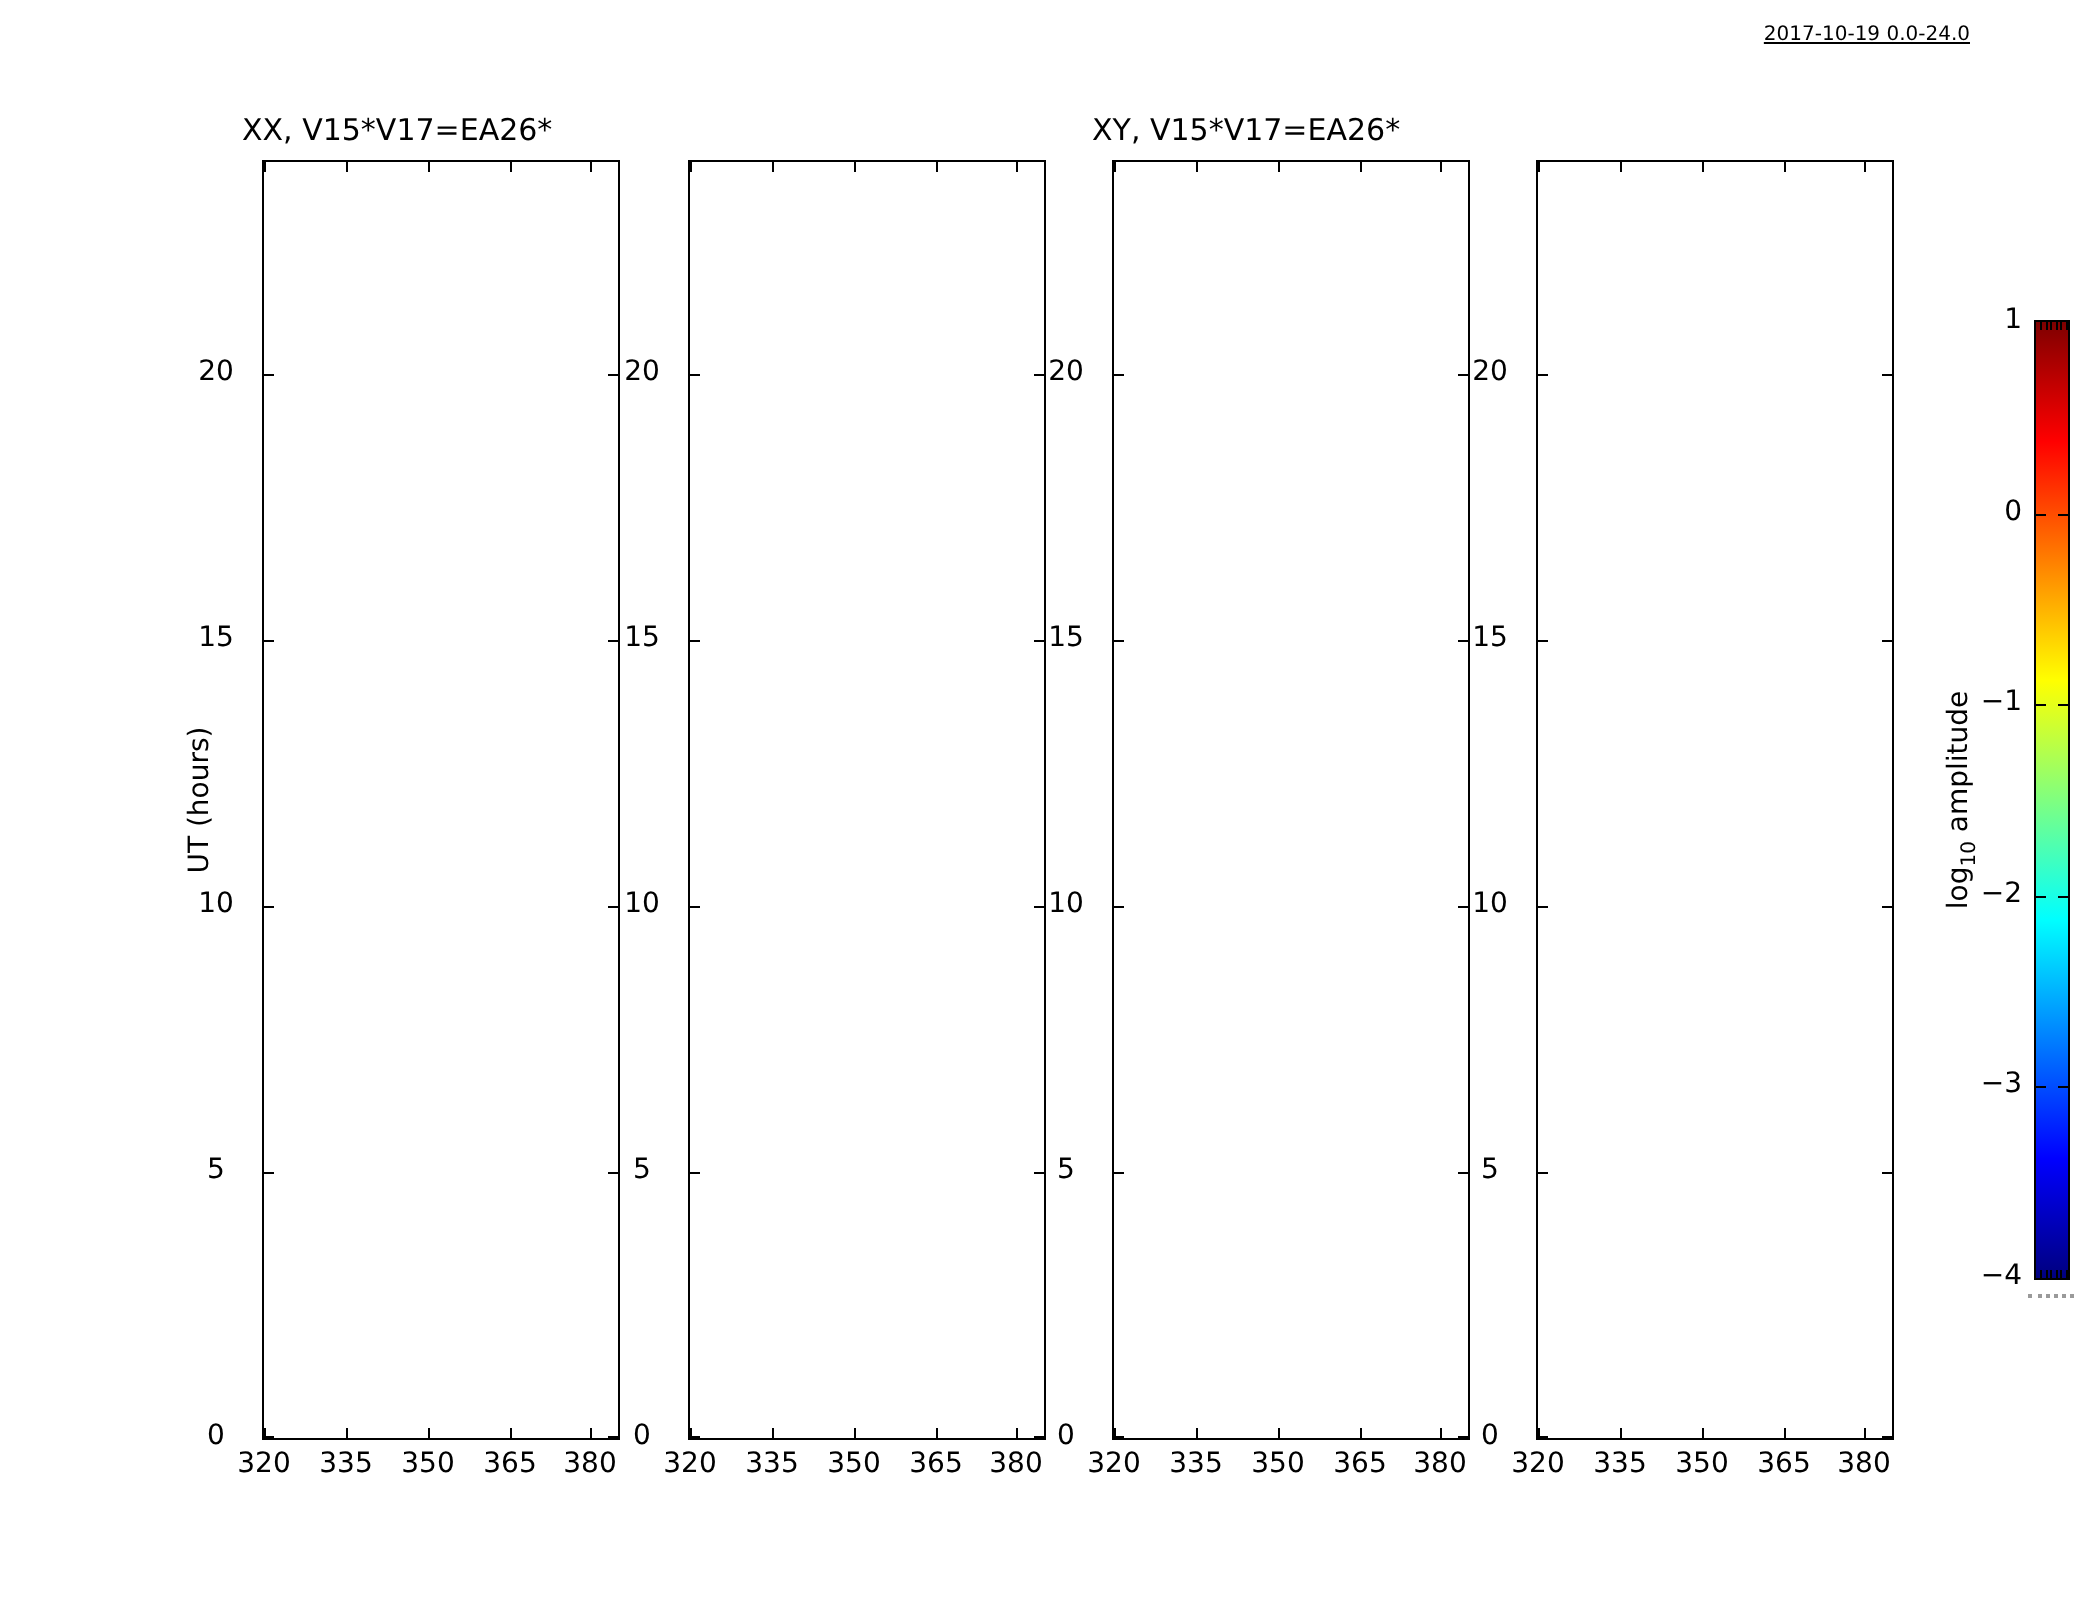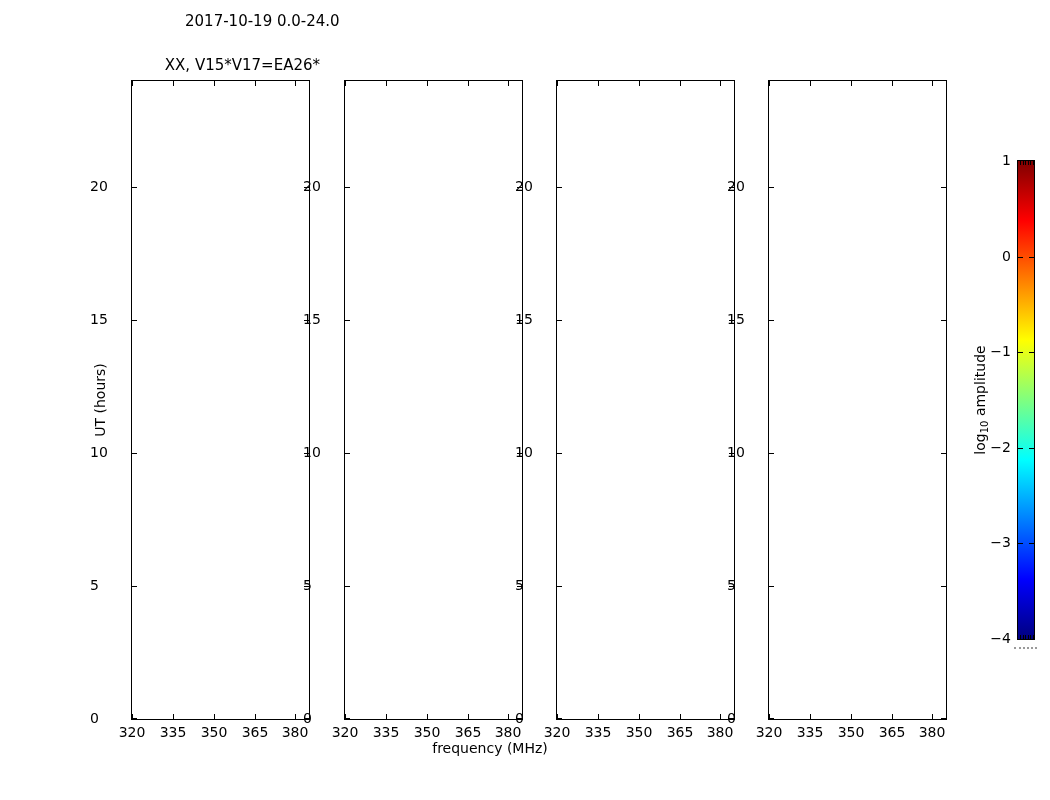"2017-10-19 0.0-24.0" .figtitle { font-size: 15px -> 10px; text-align: left -> right; text-decoration: none -> underline }
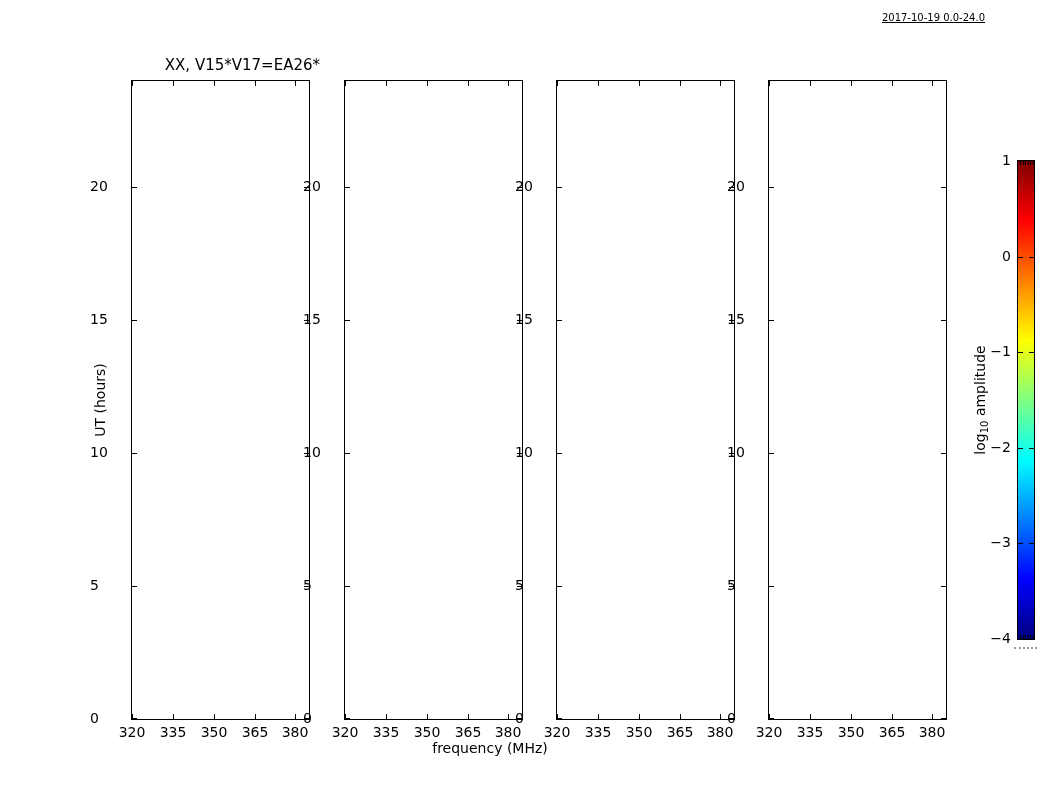"XX, V15*V17=EA26*" .ptitle { text-align: right -> left }
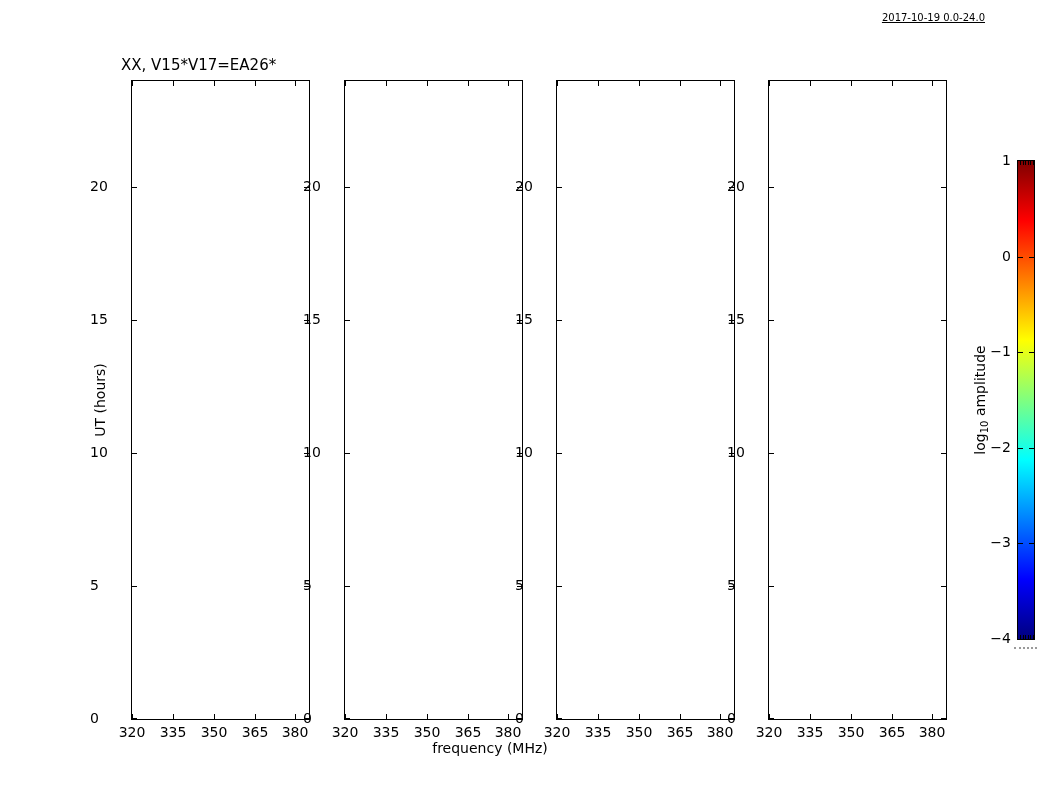"XY, V15*V17=EA26*" div.ptitle { html: none -> <div>XY, V15*V17=EA26*</div> }
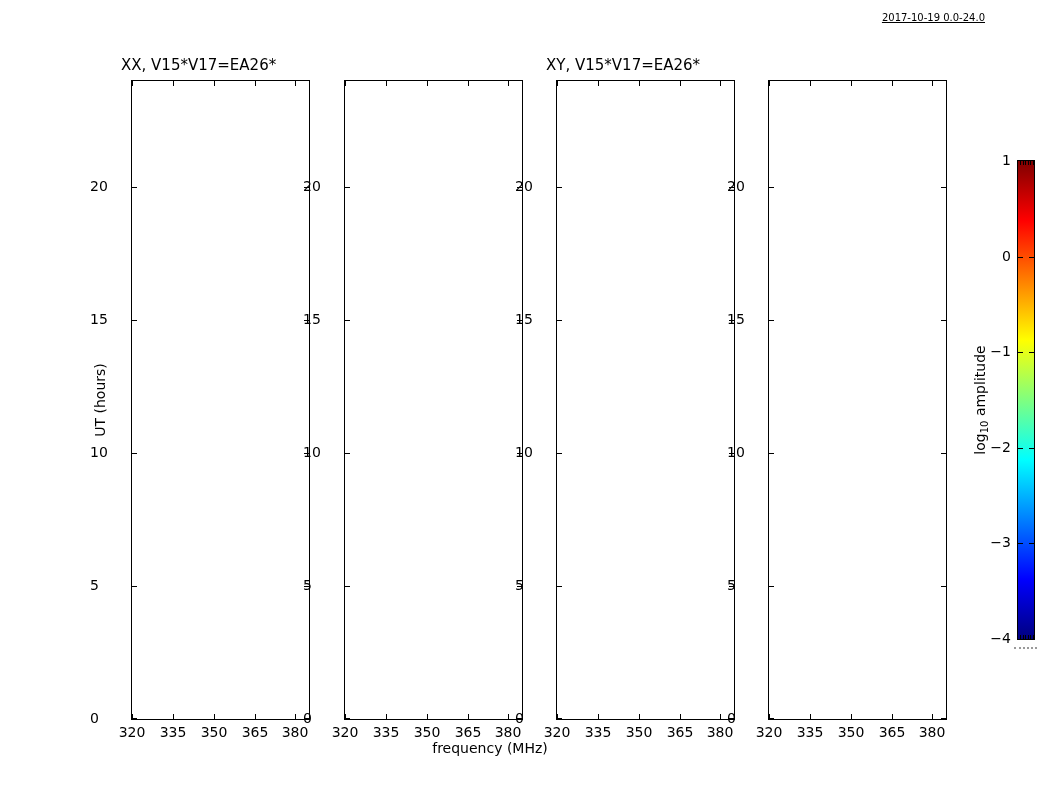"20" .ylab { text-align: left -> center }
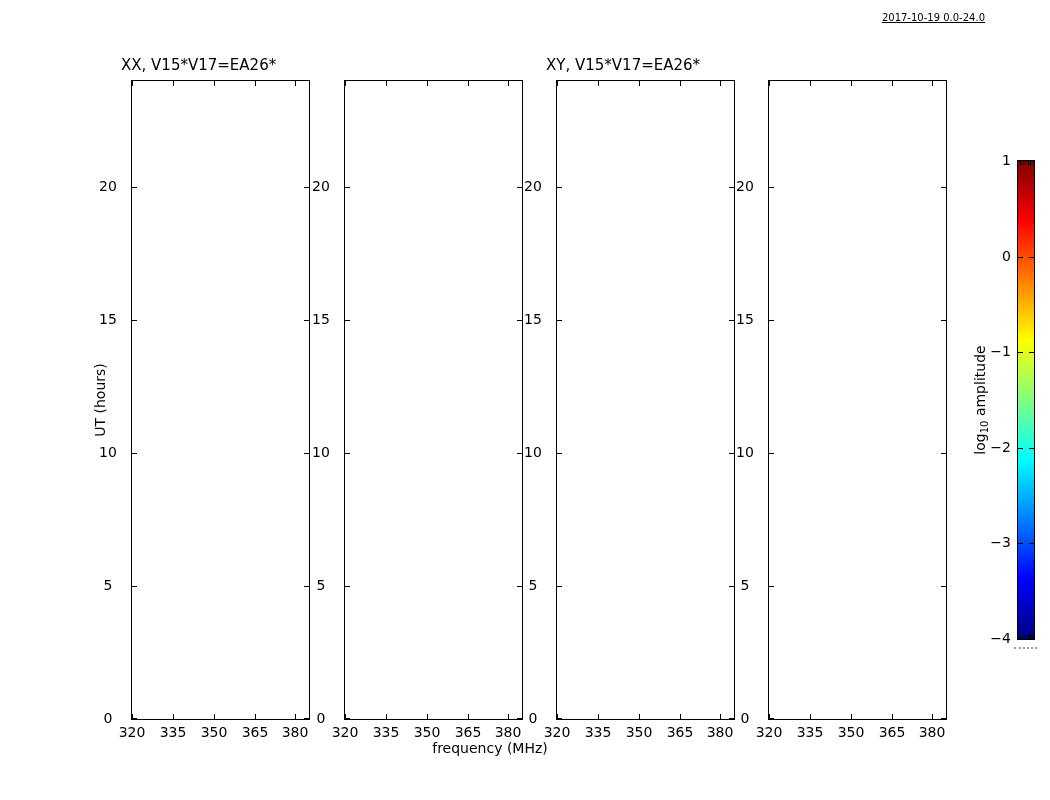"frequency (MHz)" div.axlabel-x { html: <div>frequency (MHz)</div> -> none }
